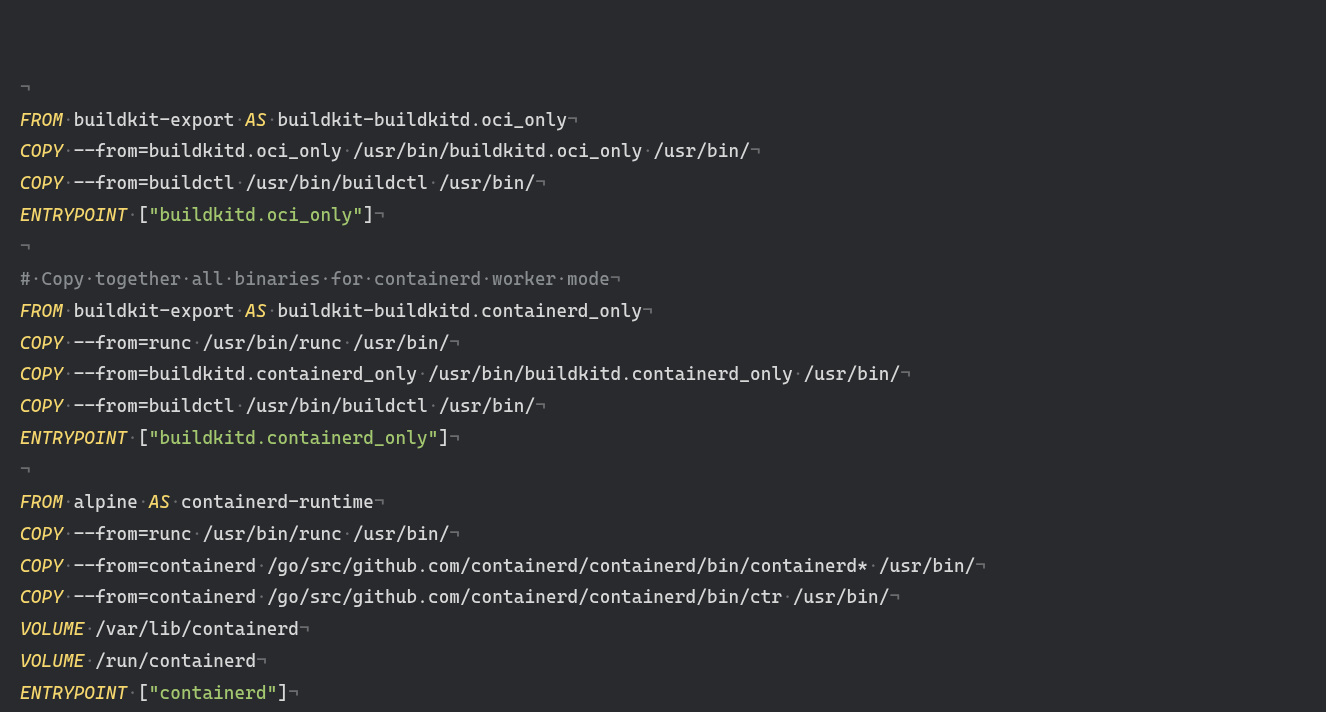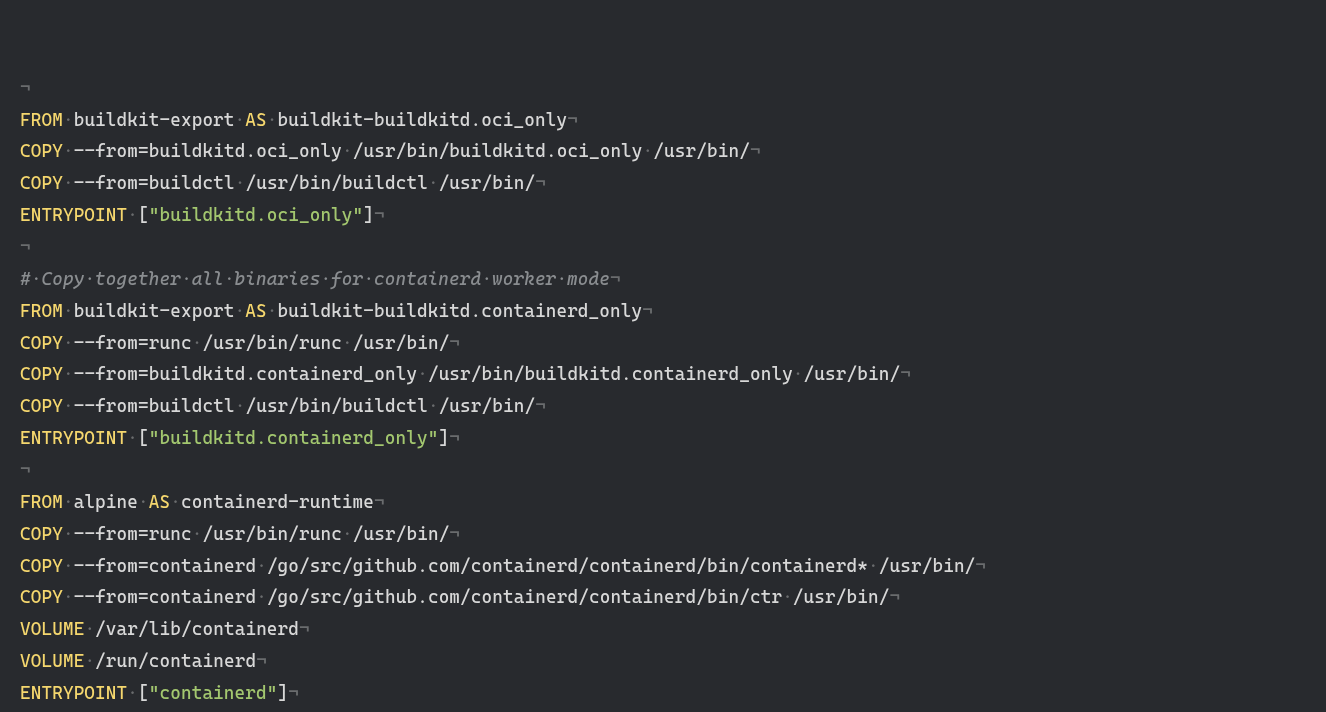"FROM" .kw { font-style: none -> italic }
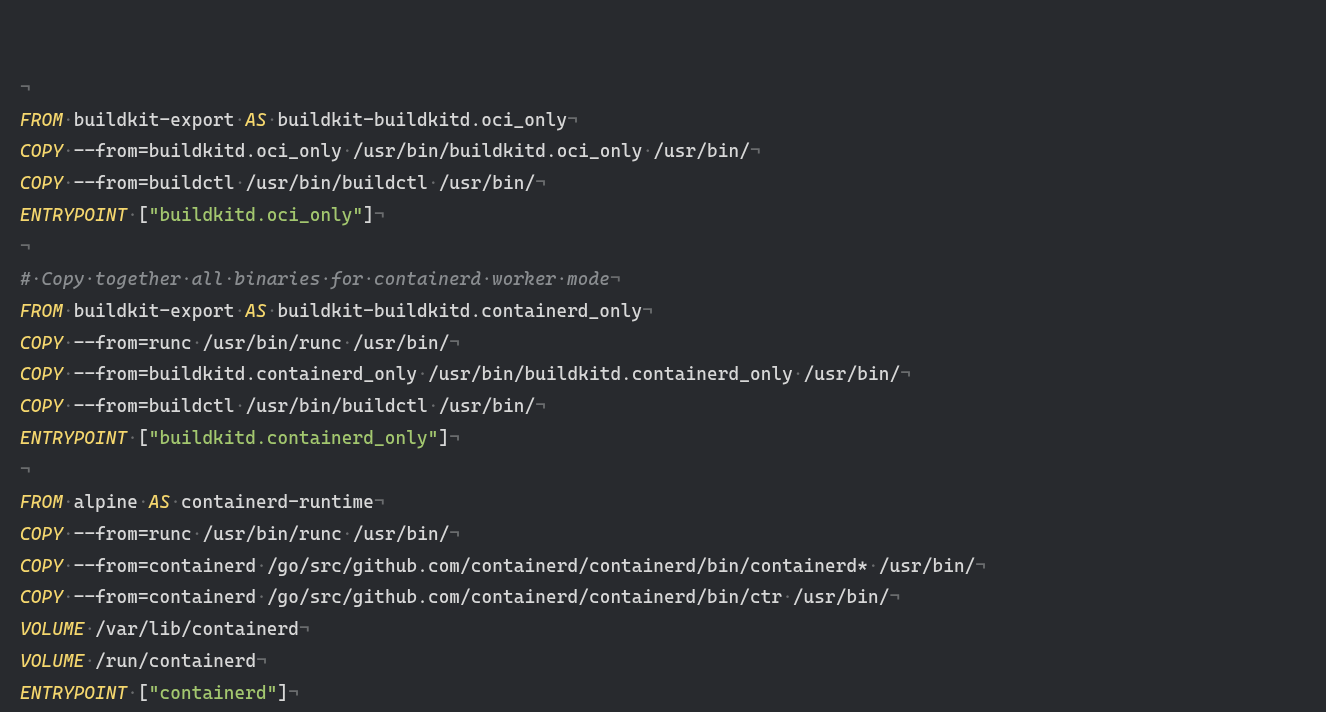"#·Copy·together·all·binaries·for·contain" .cmt { font-style: italic -> none }
